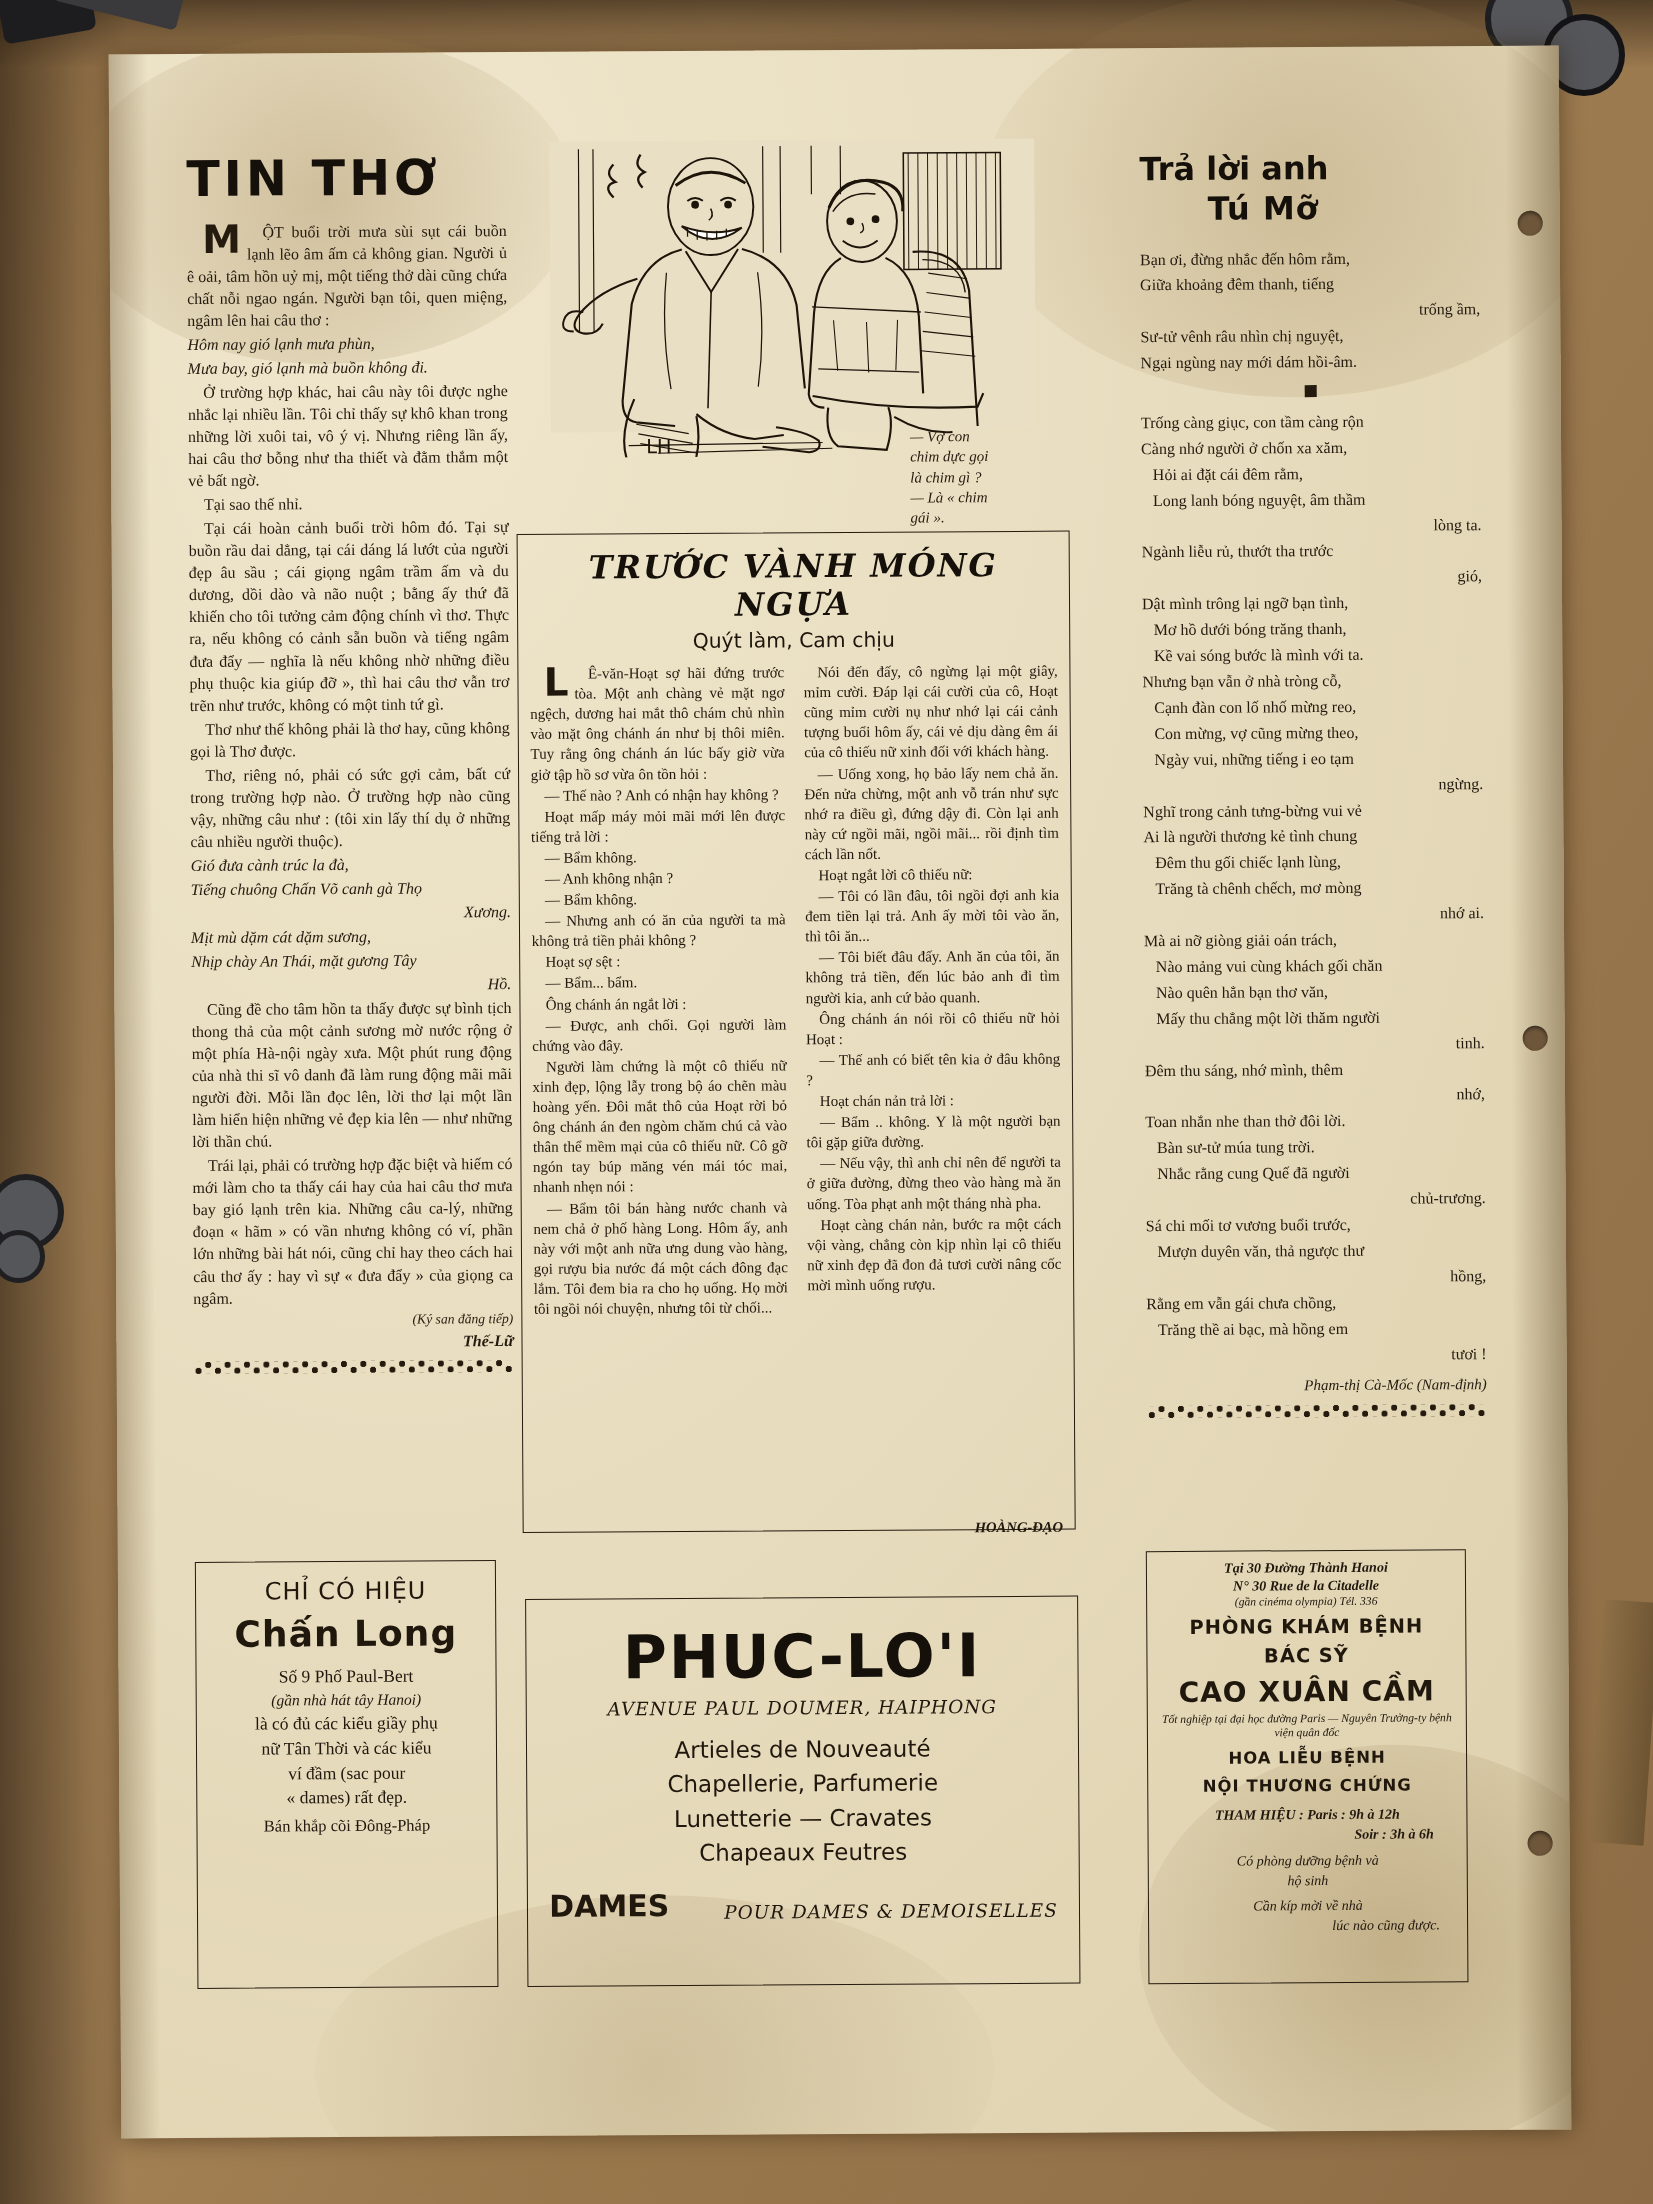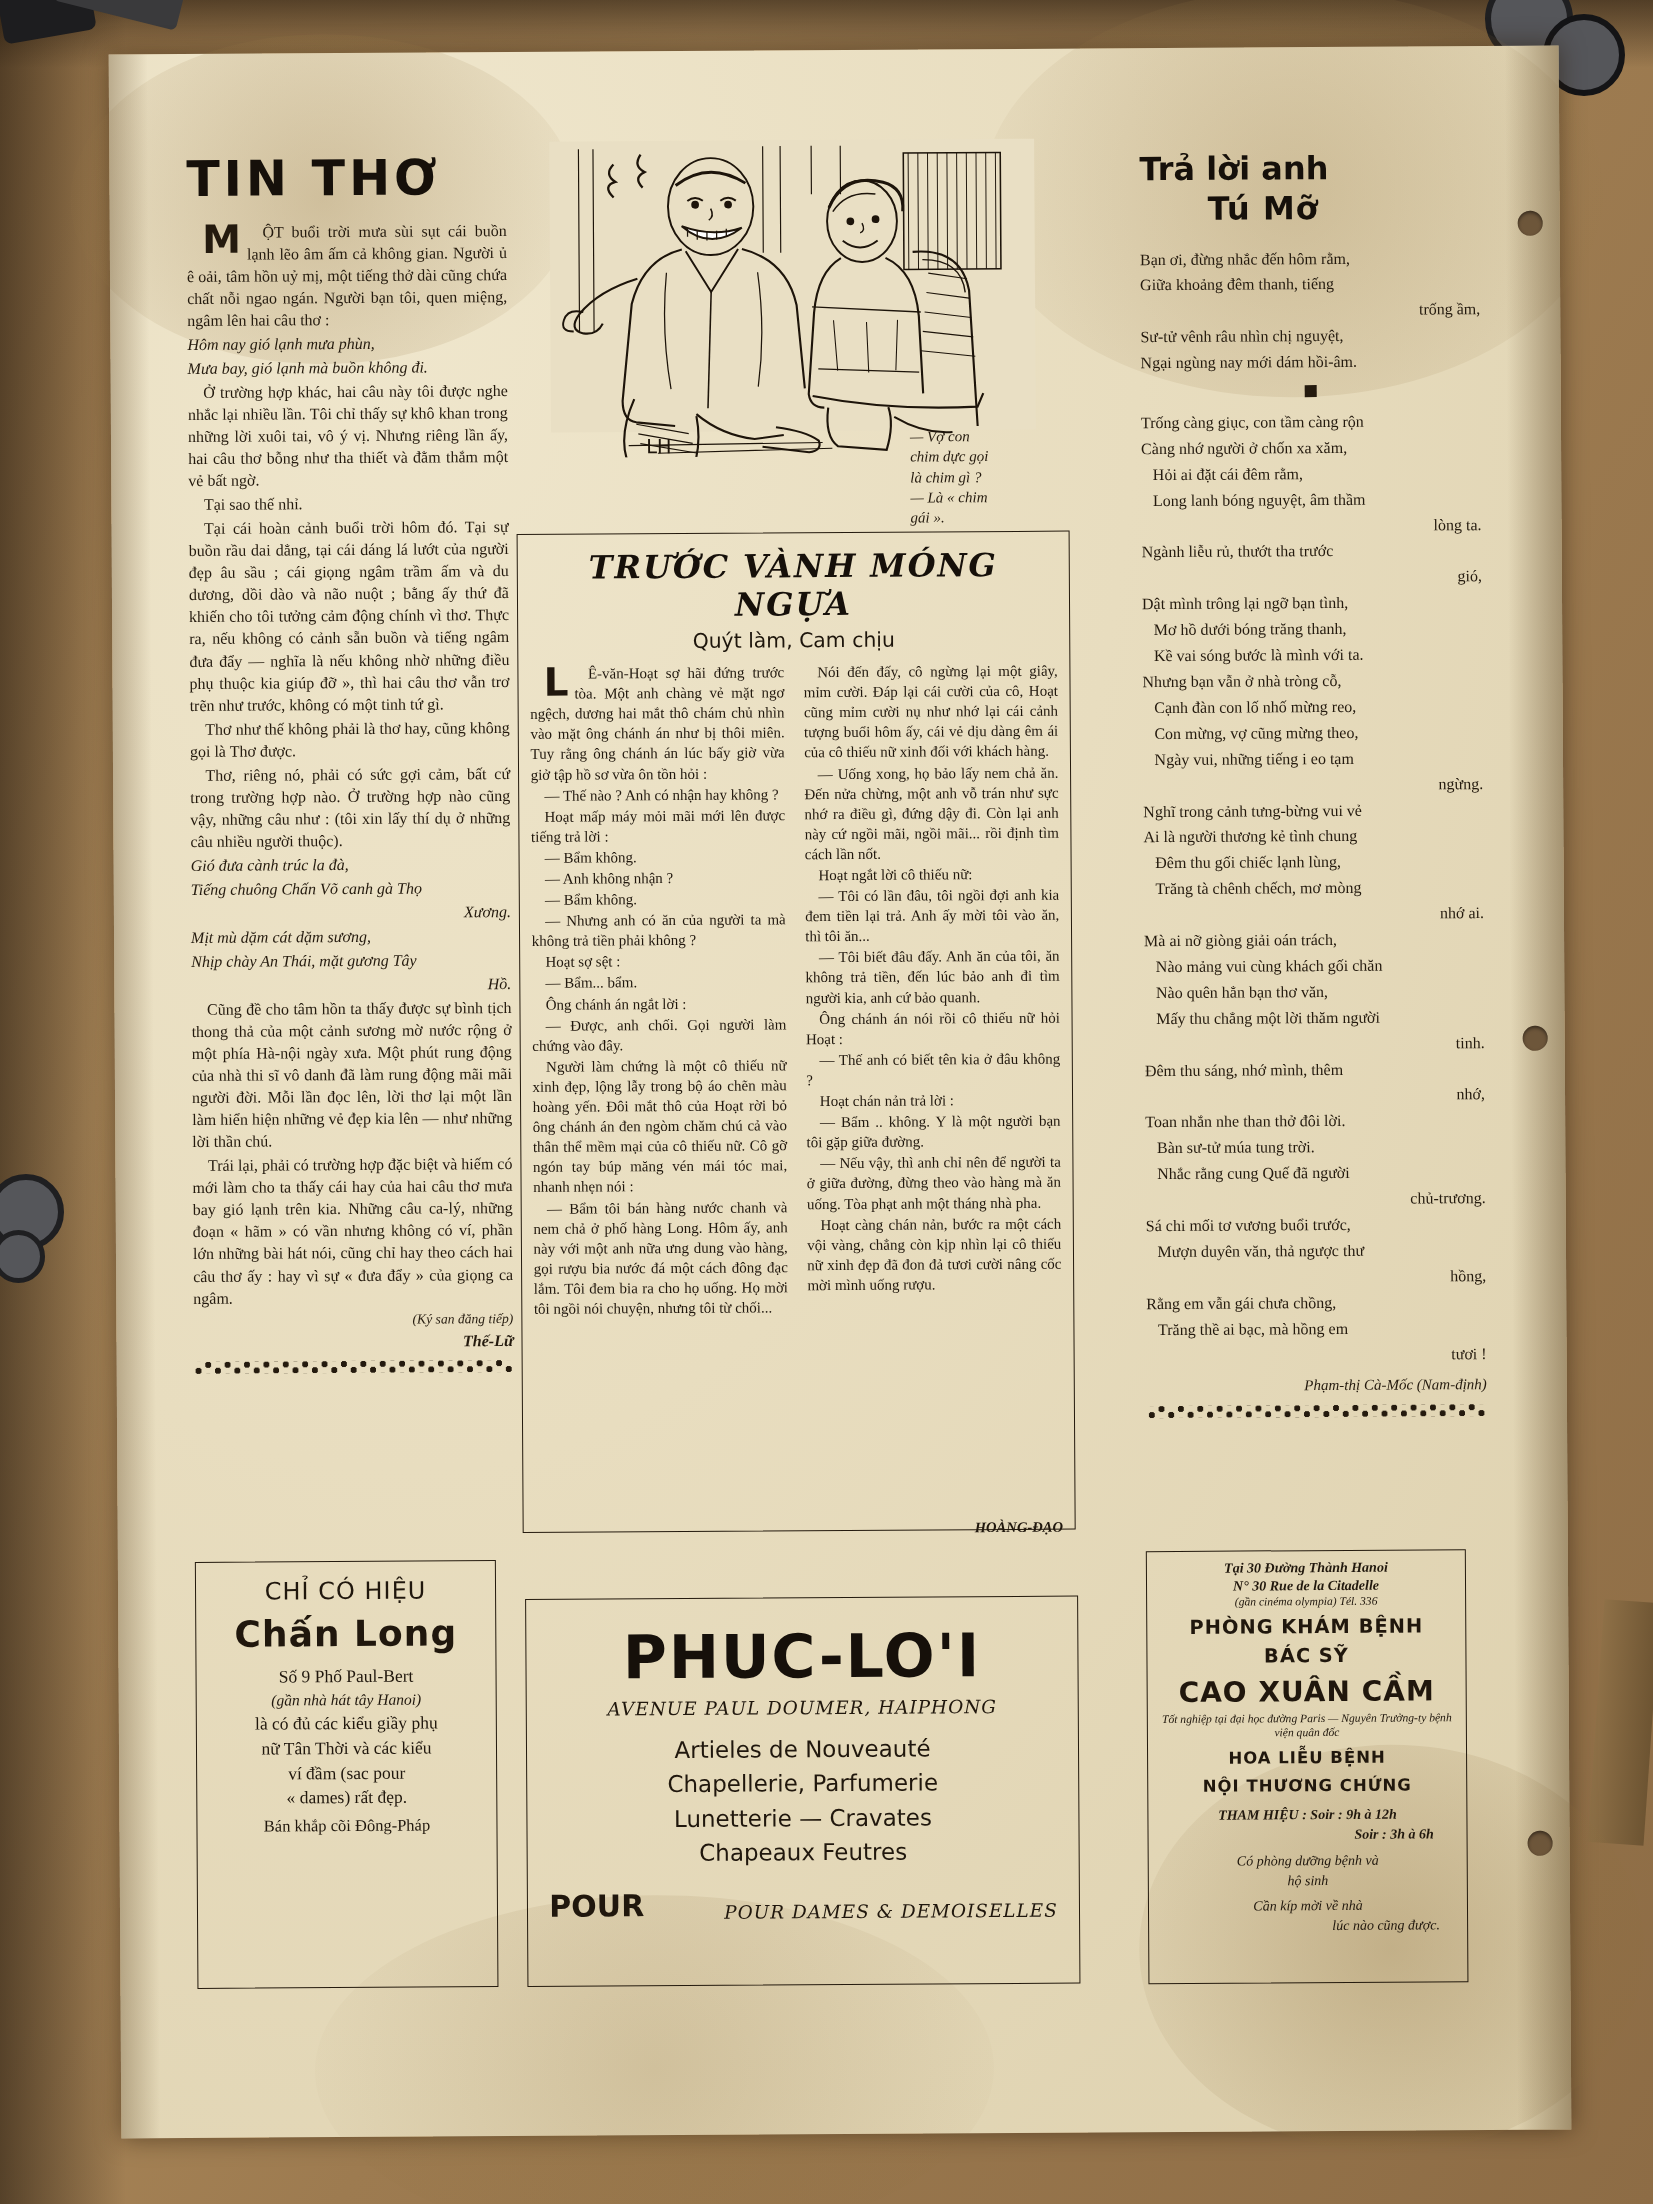"Soir : 9h à 12h" span { text: Soir -> Paris }
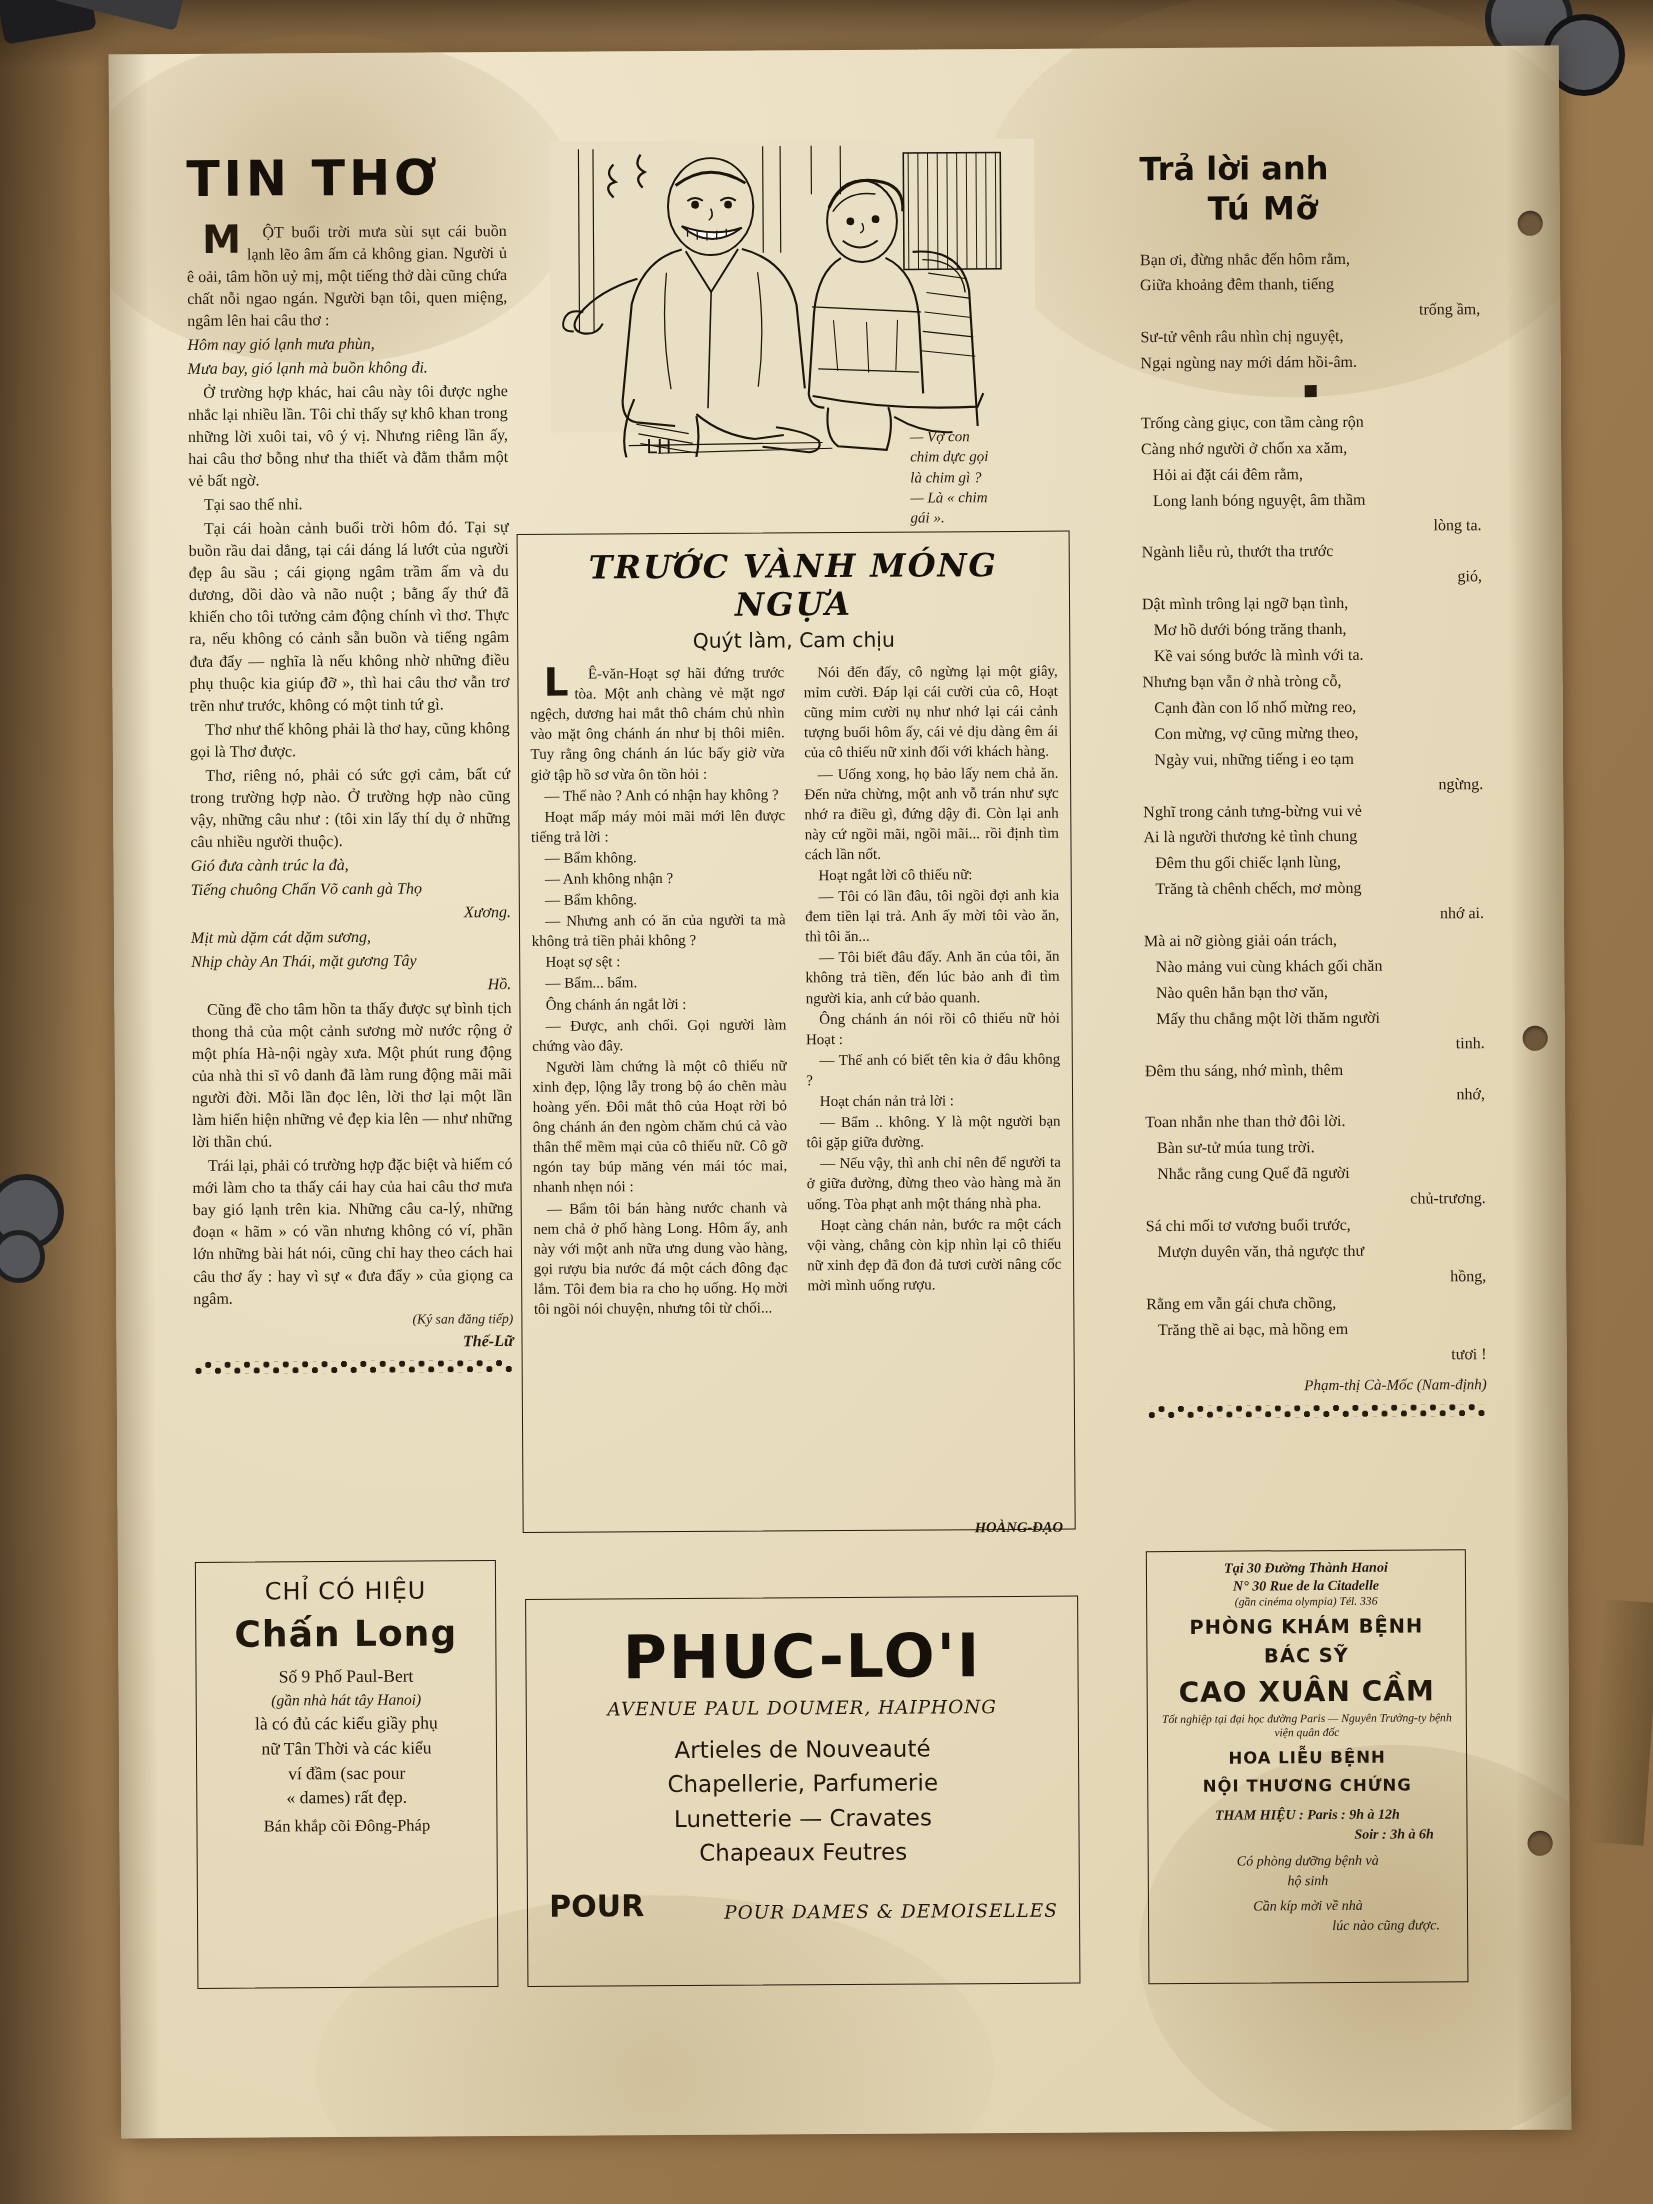"POUR" div.ad2-sacs { text: POUR -> DAMES }
